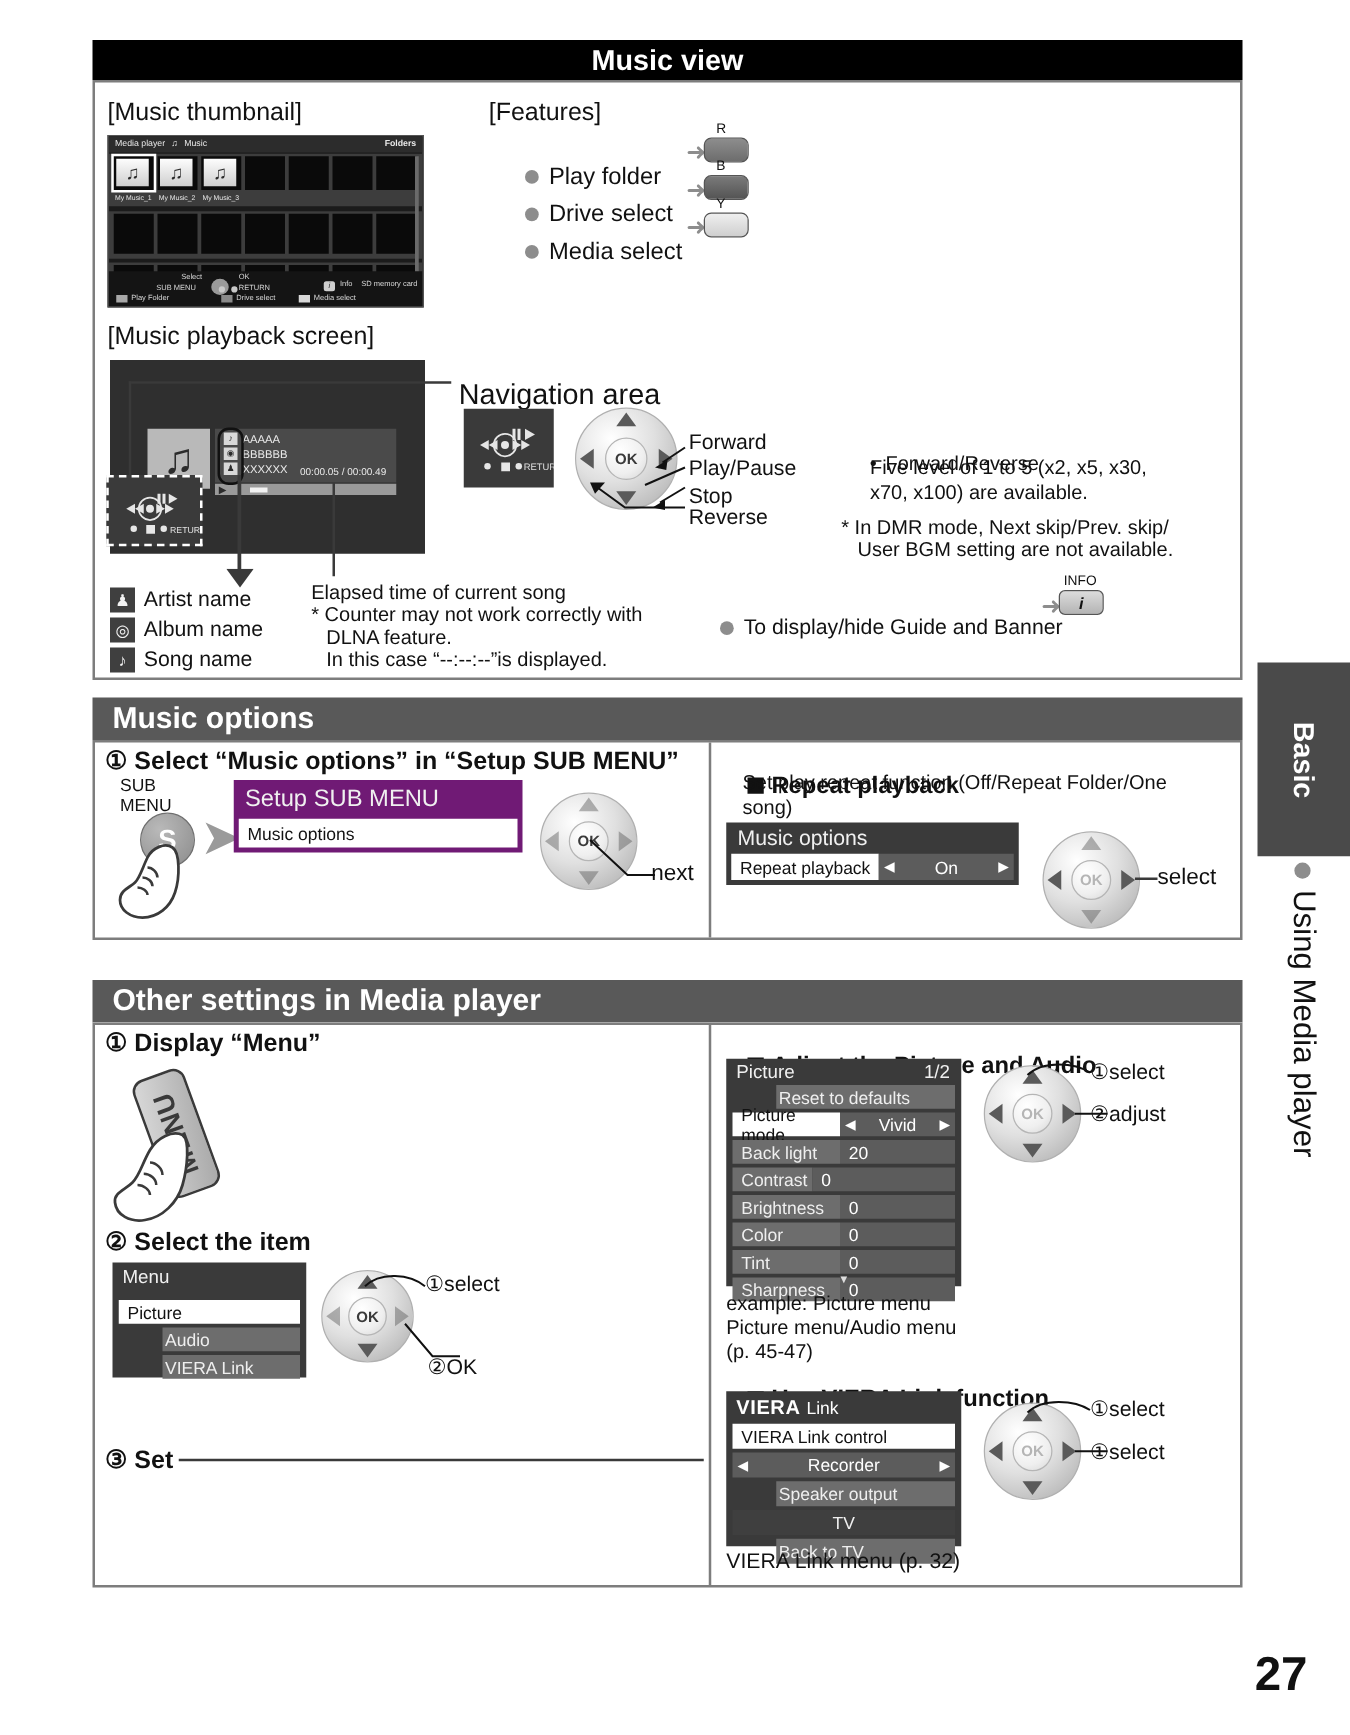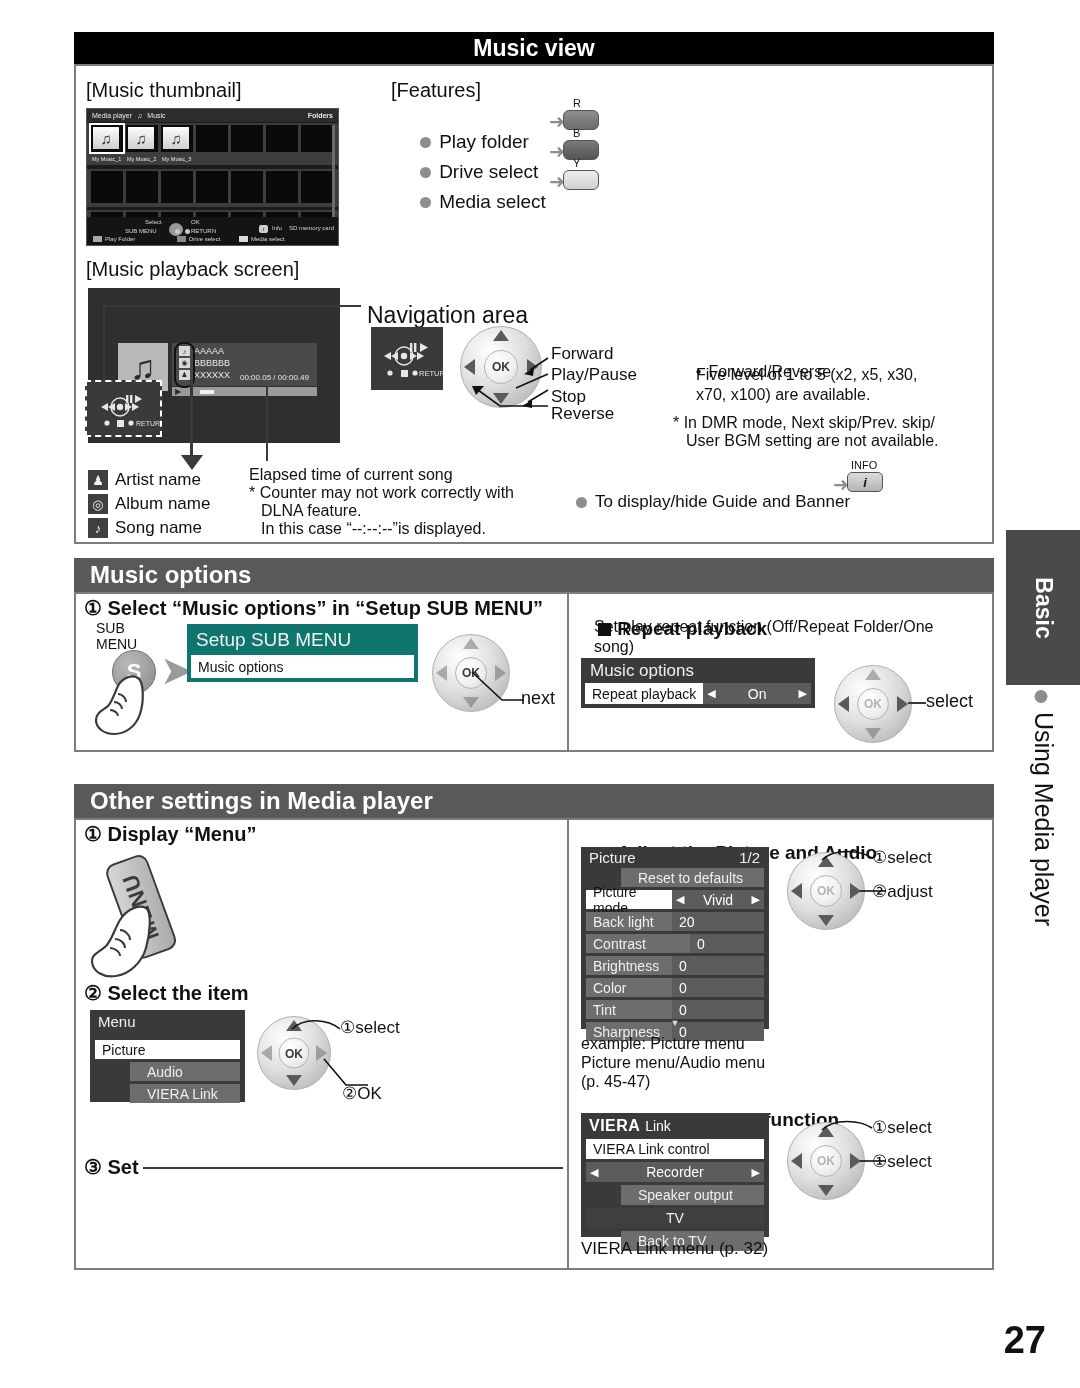"Setup SUB MENU" .submenu { background: #0f766e -> #701a75 }
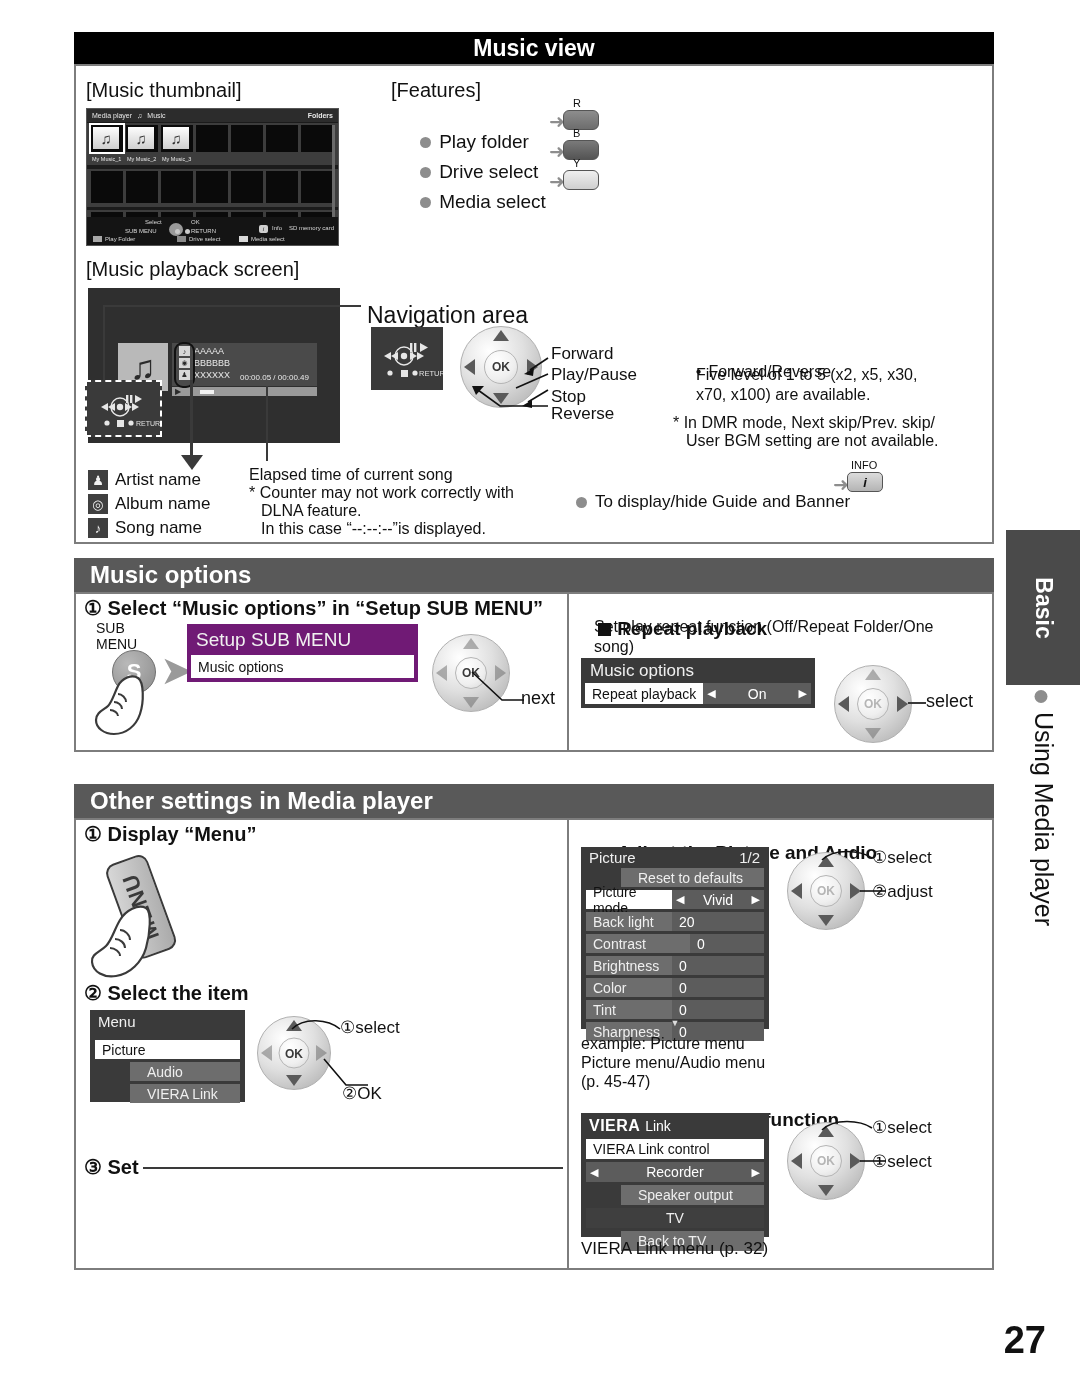"Reset to defaults" .osd-row.gray { padding-left: 17px -> 2px }
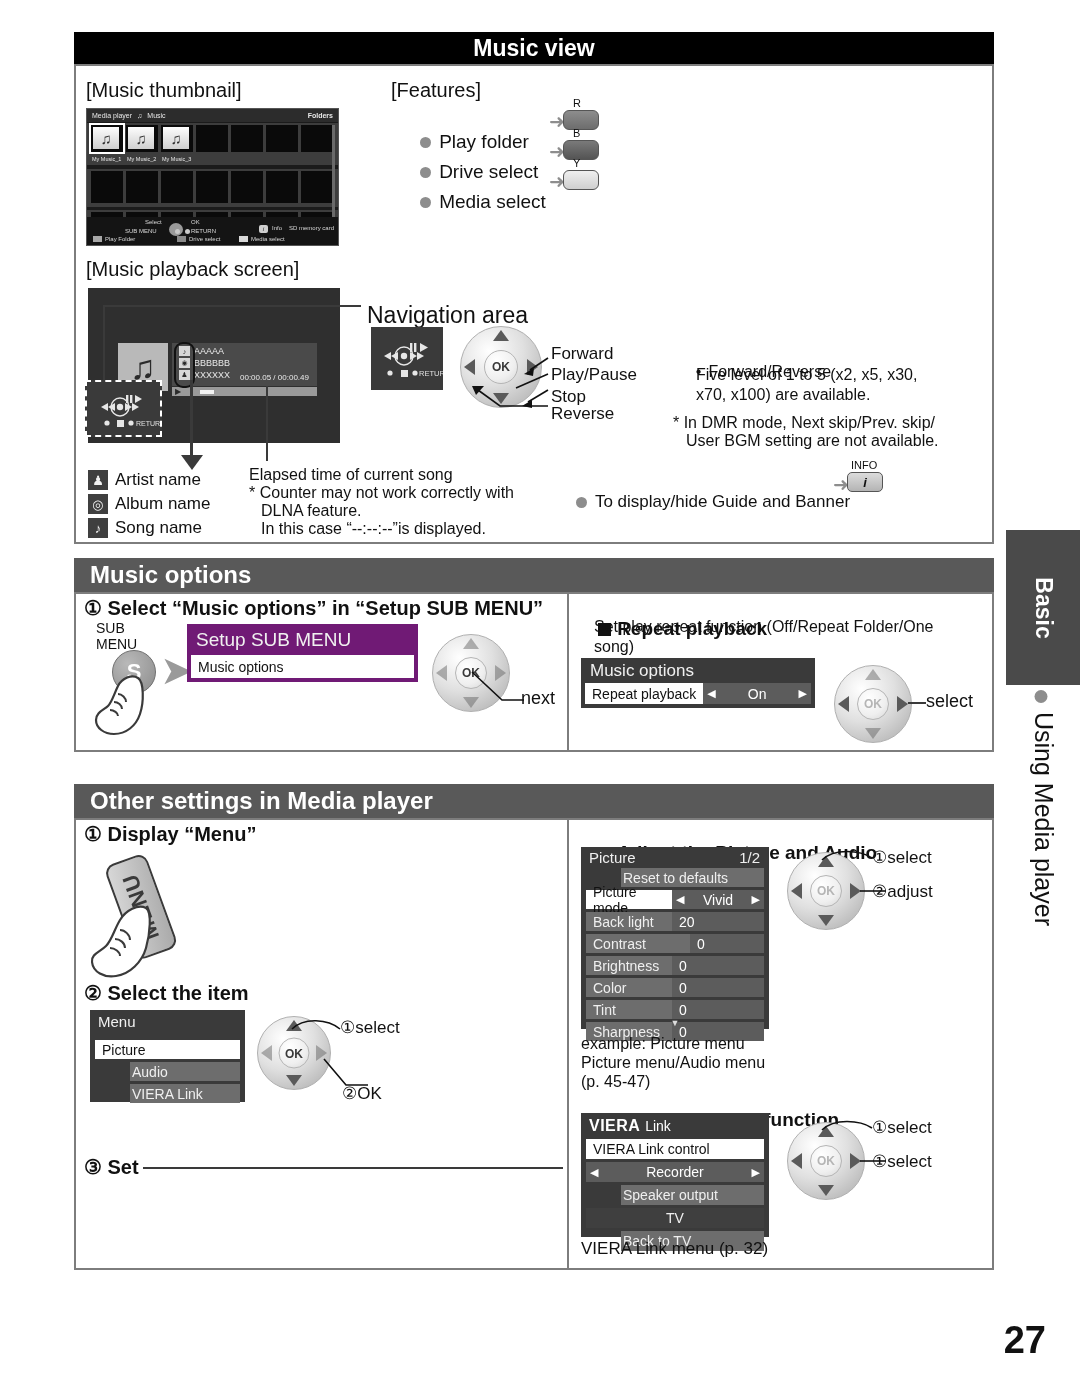"Contrast" div.lbl { width: 104px -> 64px }
